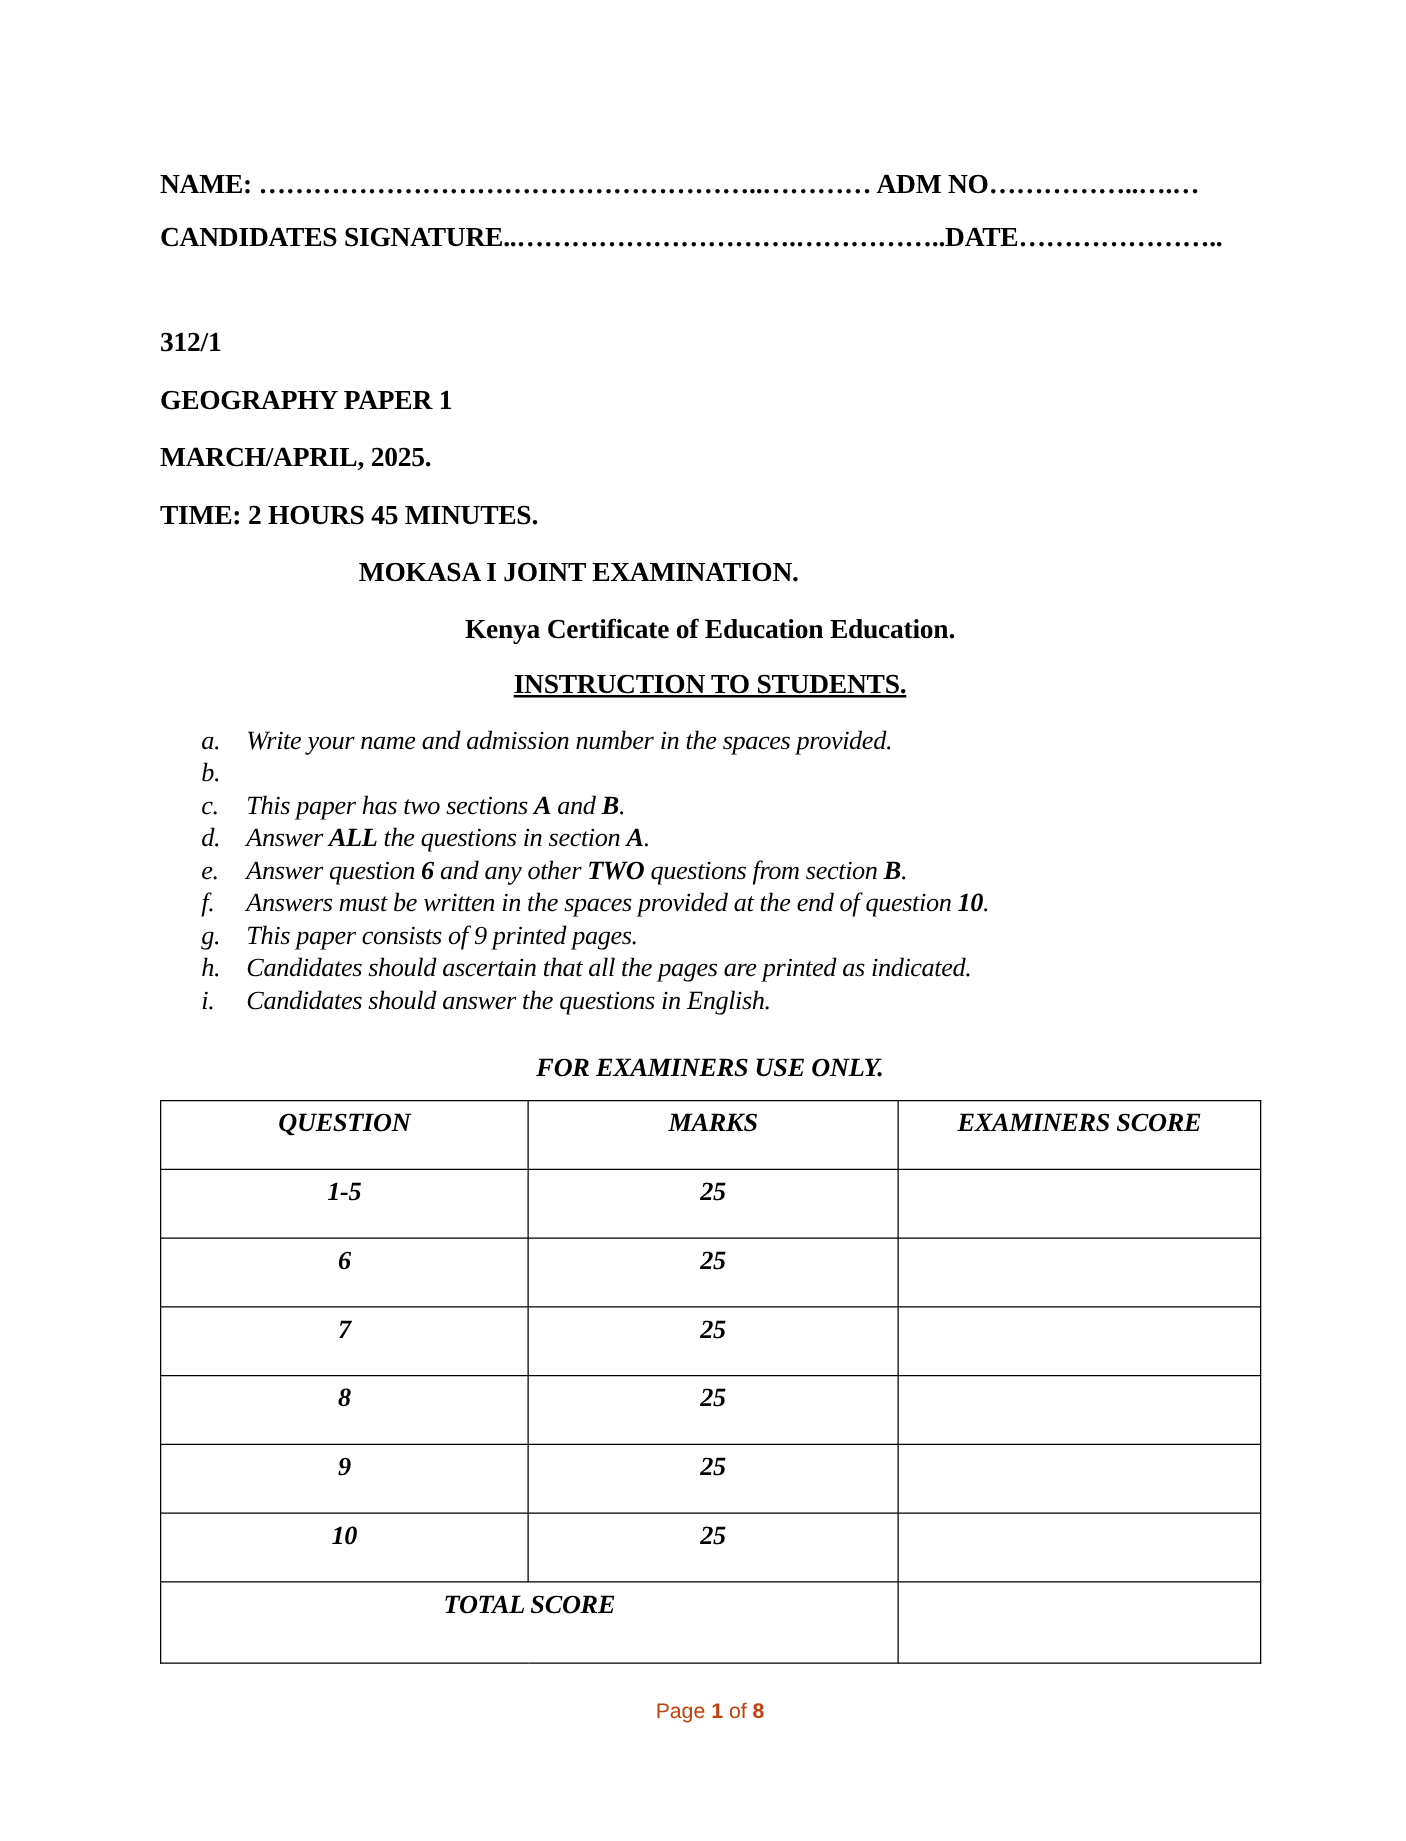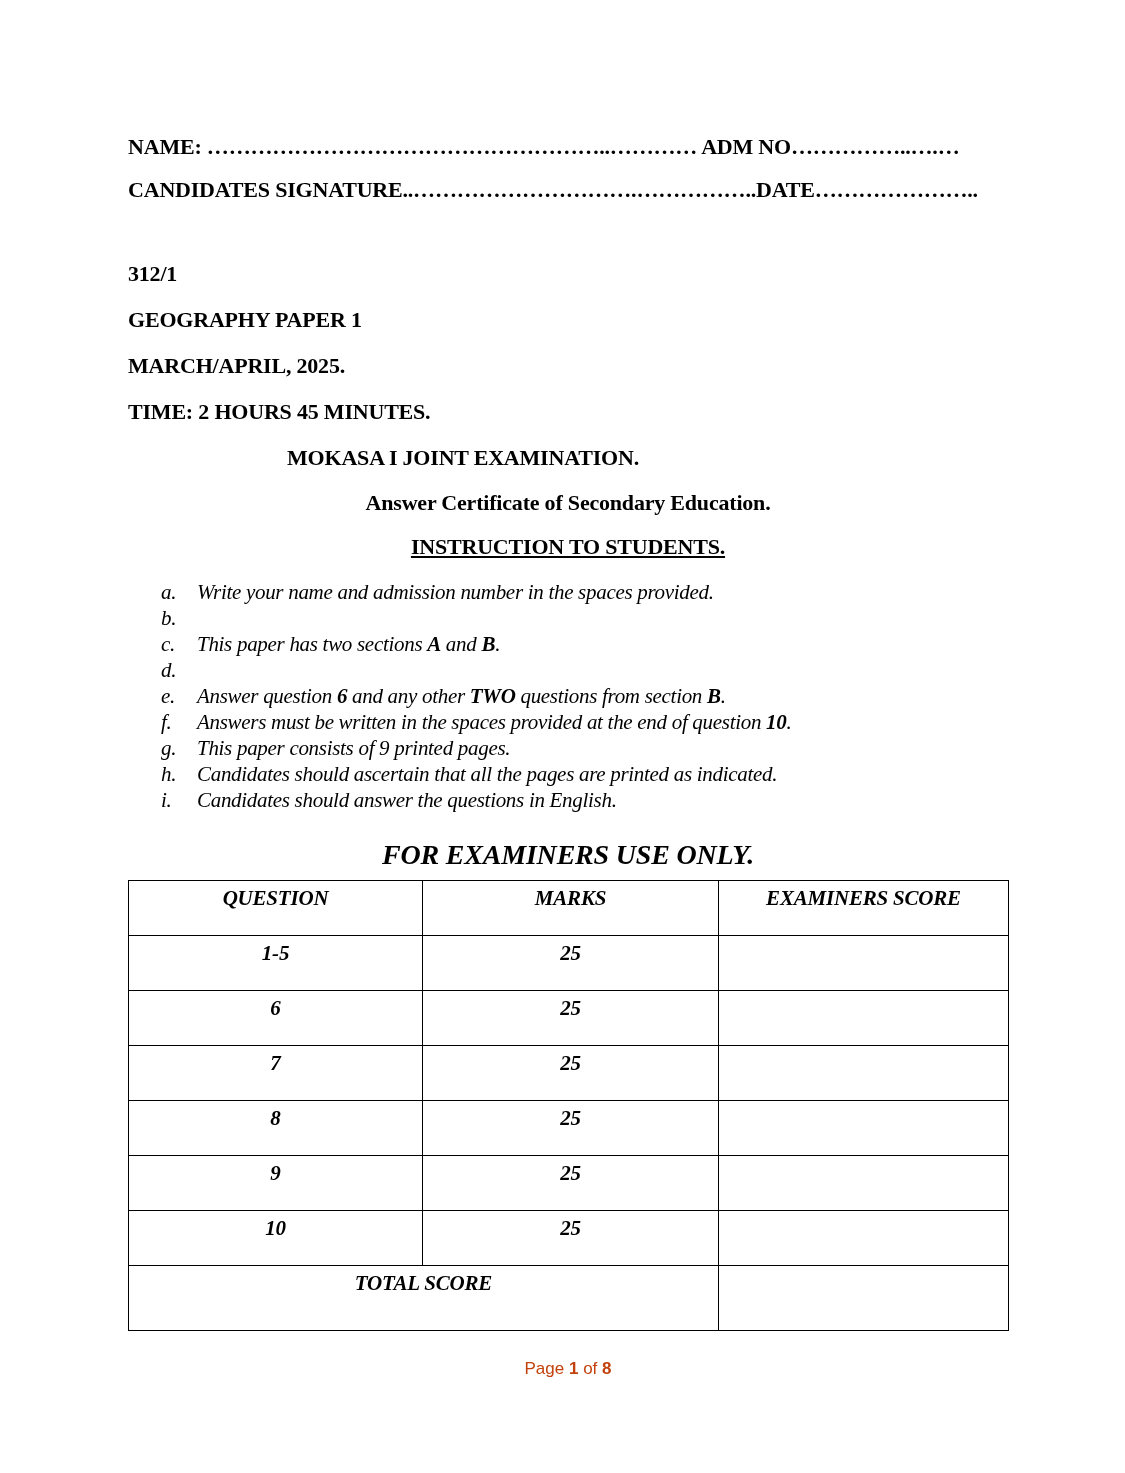"Answer Certificate of Secondary" p.center { text: Answer Certificate of Secondary -> Kenya Certificate of Education }
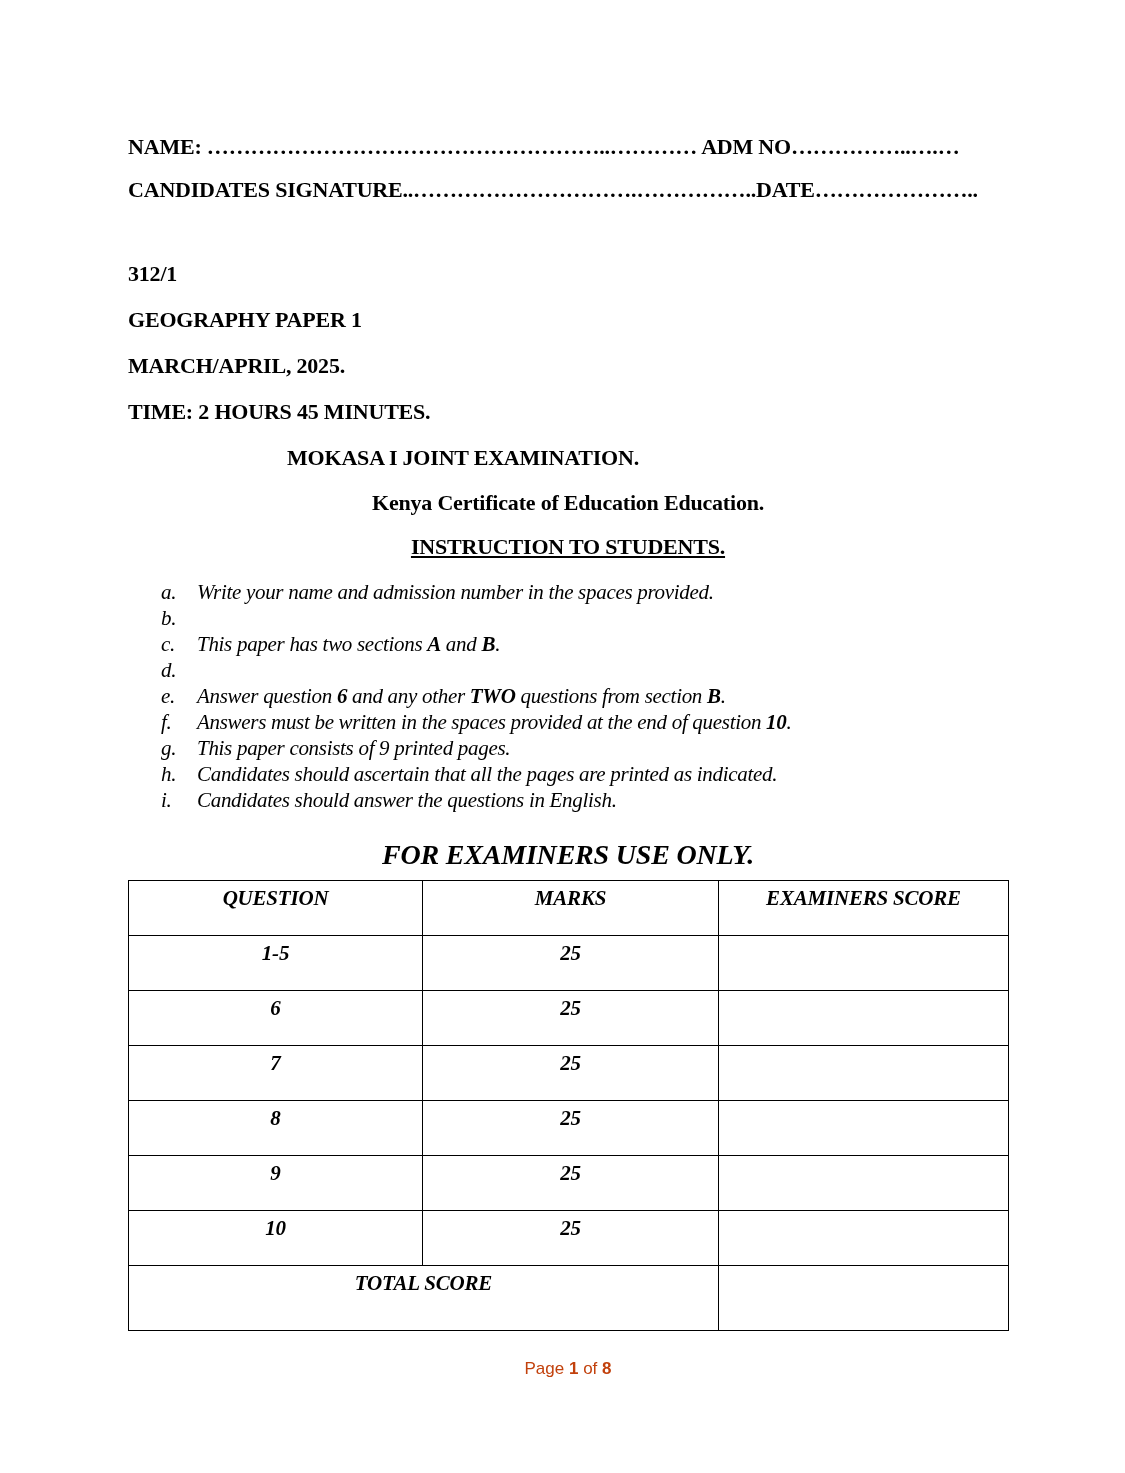"Answer ALL the questions in" span.ins-text { html: none -> <span><span>Answer </span><b>ALL</b><span> the questions in section </span><b>A</b><span>.</span></span> }
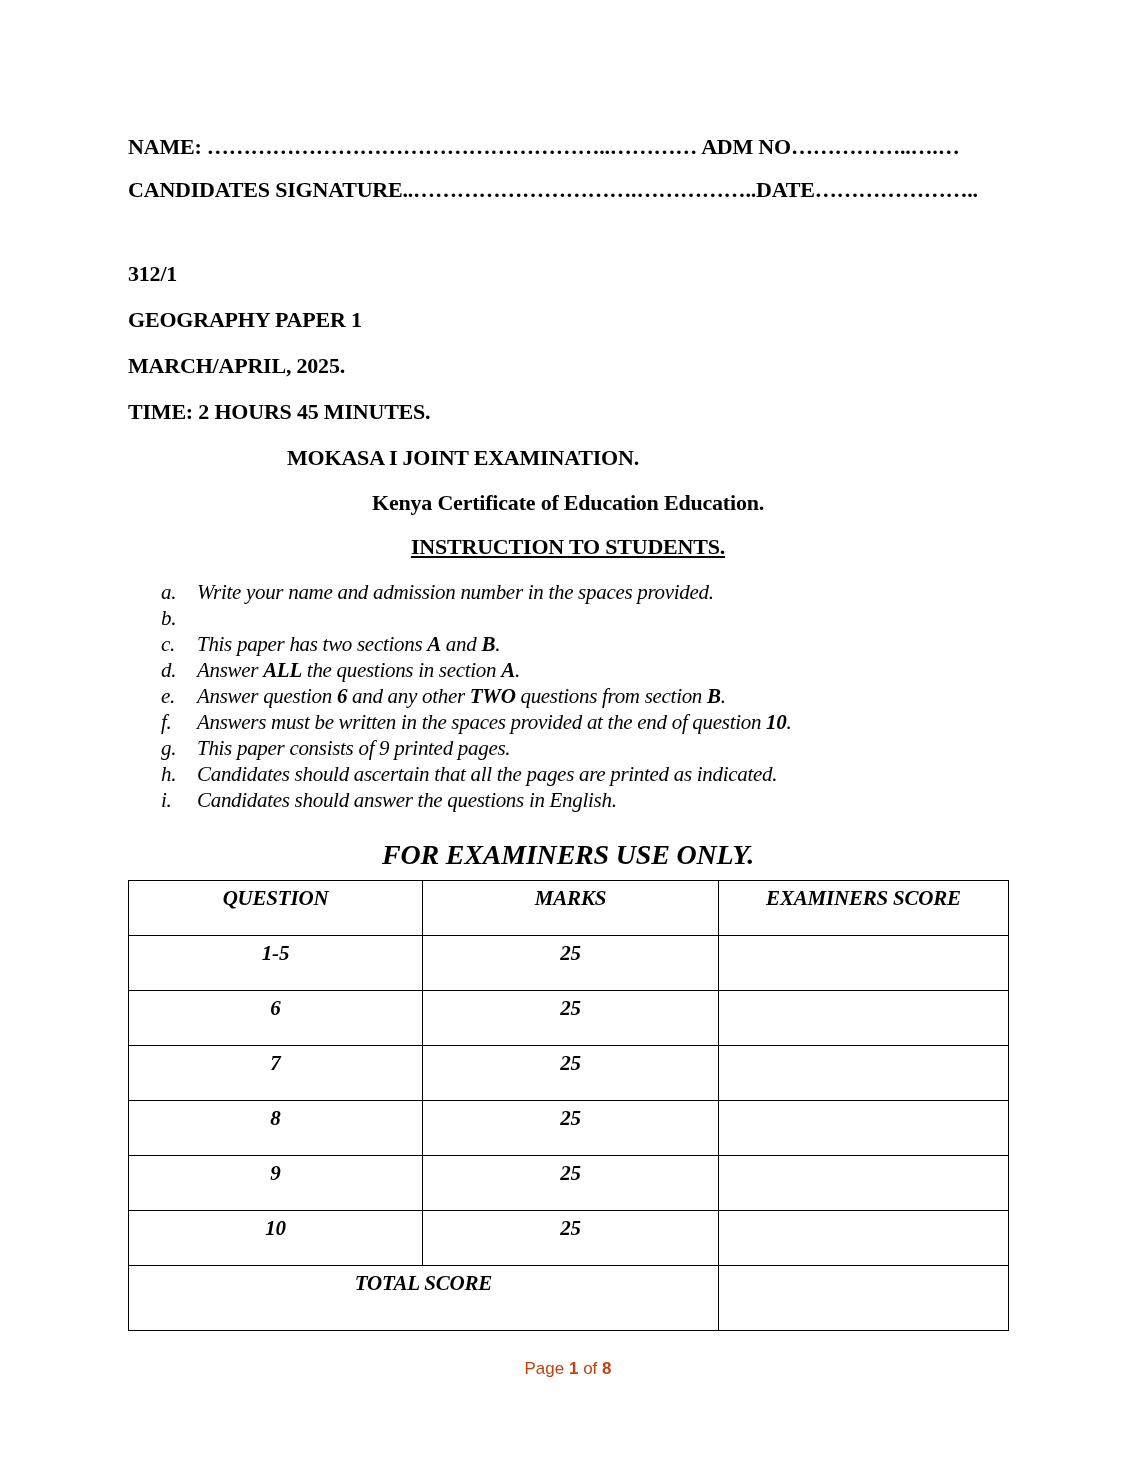"FOR EXAMINERS USE ONLY." .h-examiners { font-size: 28px -> 21px }
